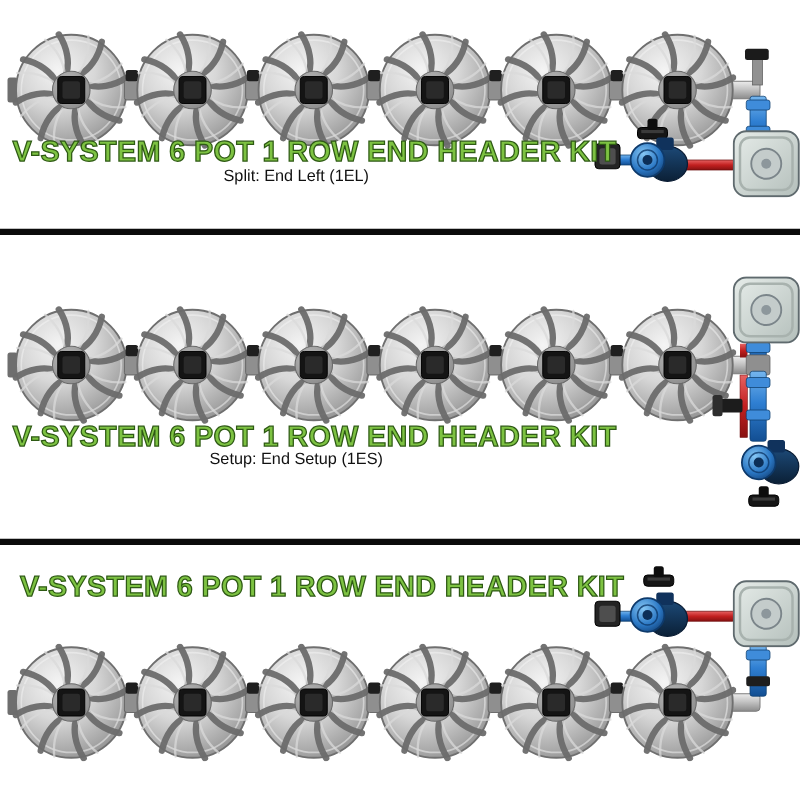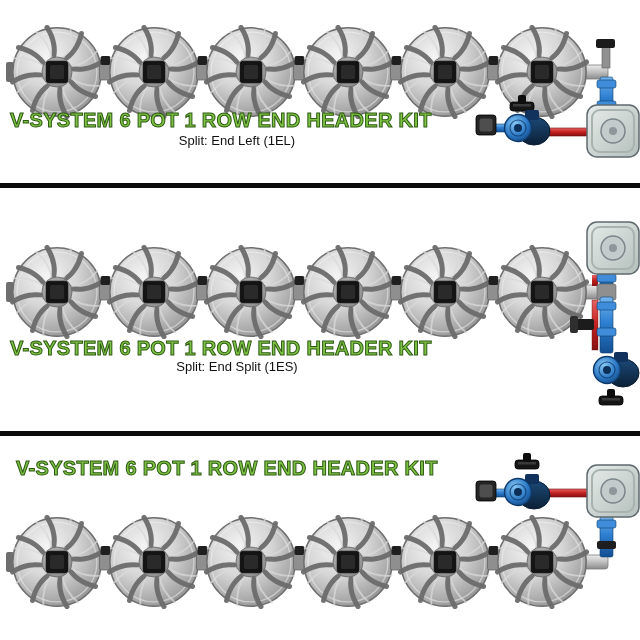"V-SYSTEM 6 POT 1 ROW" .kit-title { font-size: 20px -> 23px }
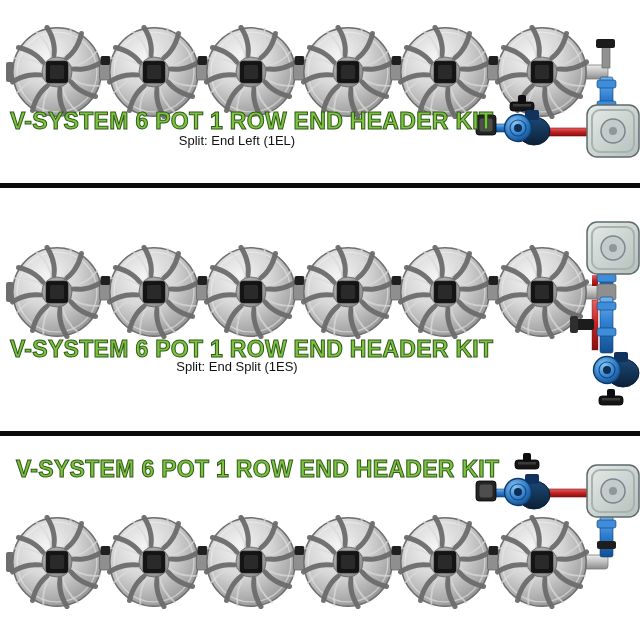"Split: End Split (1ES)" div.kit-setup { text: Split: End Split -> Setup: End Setup }
